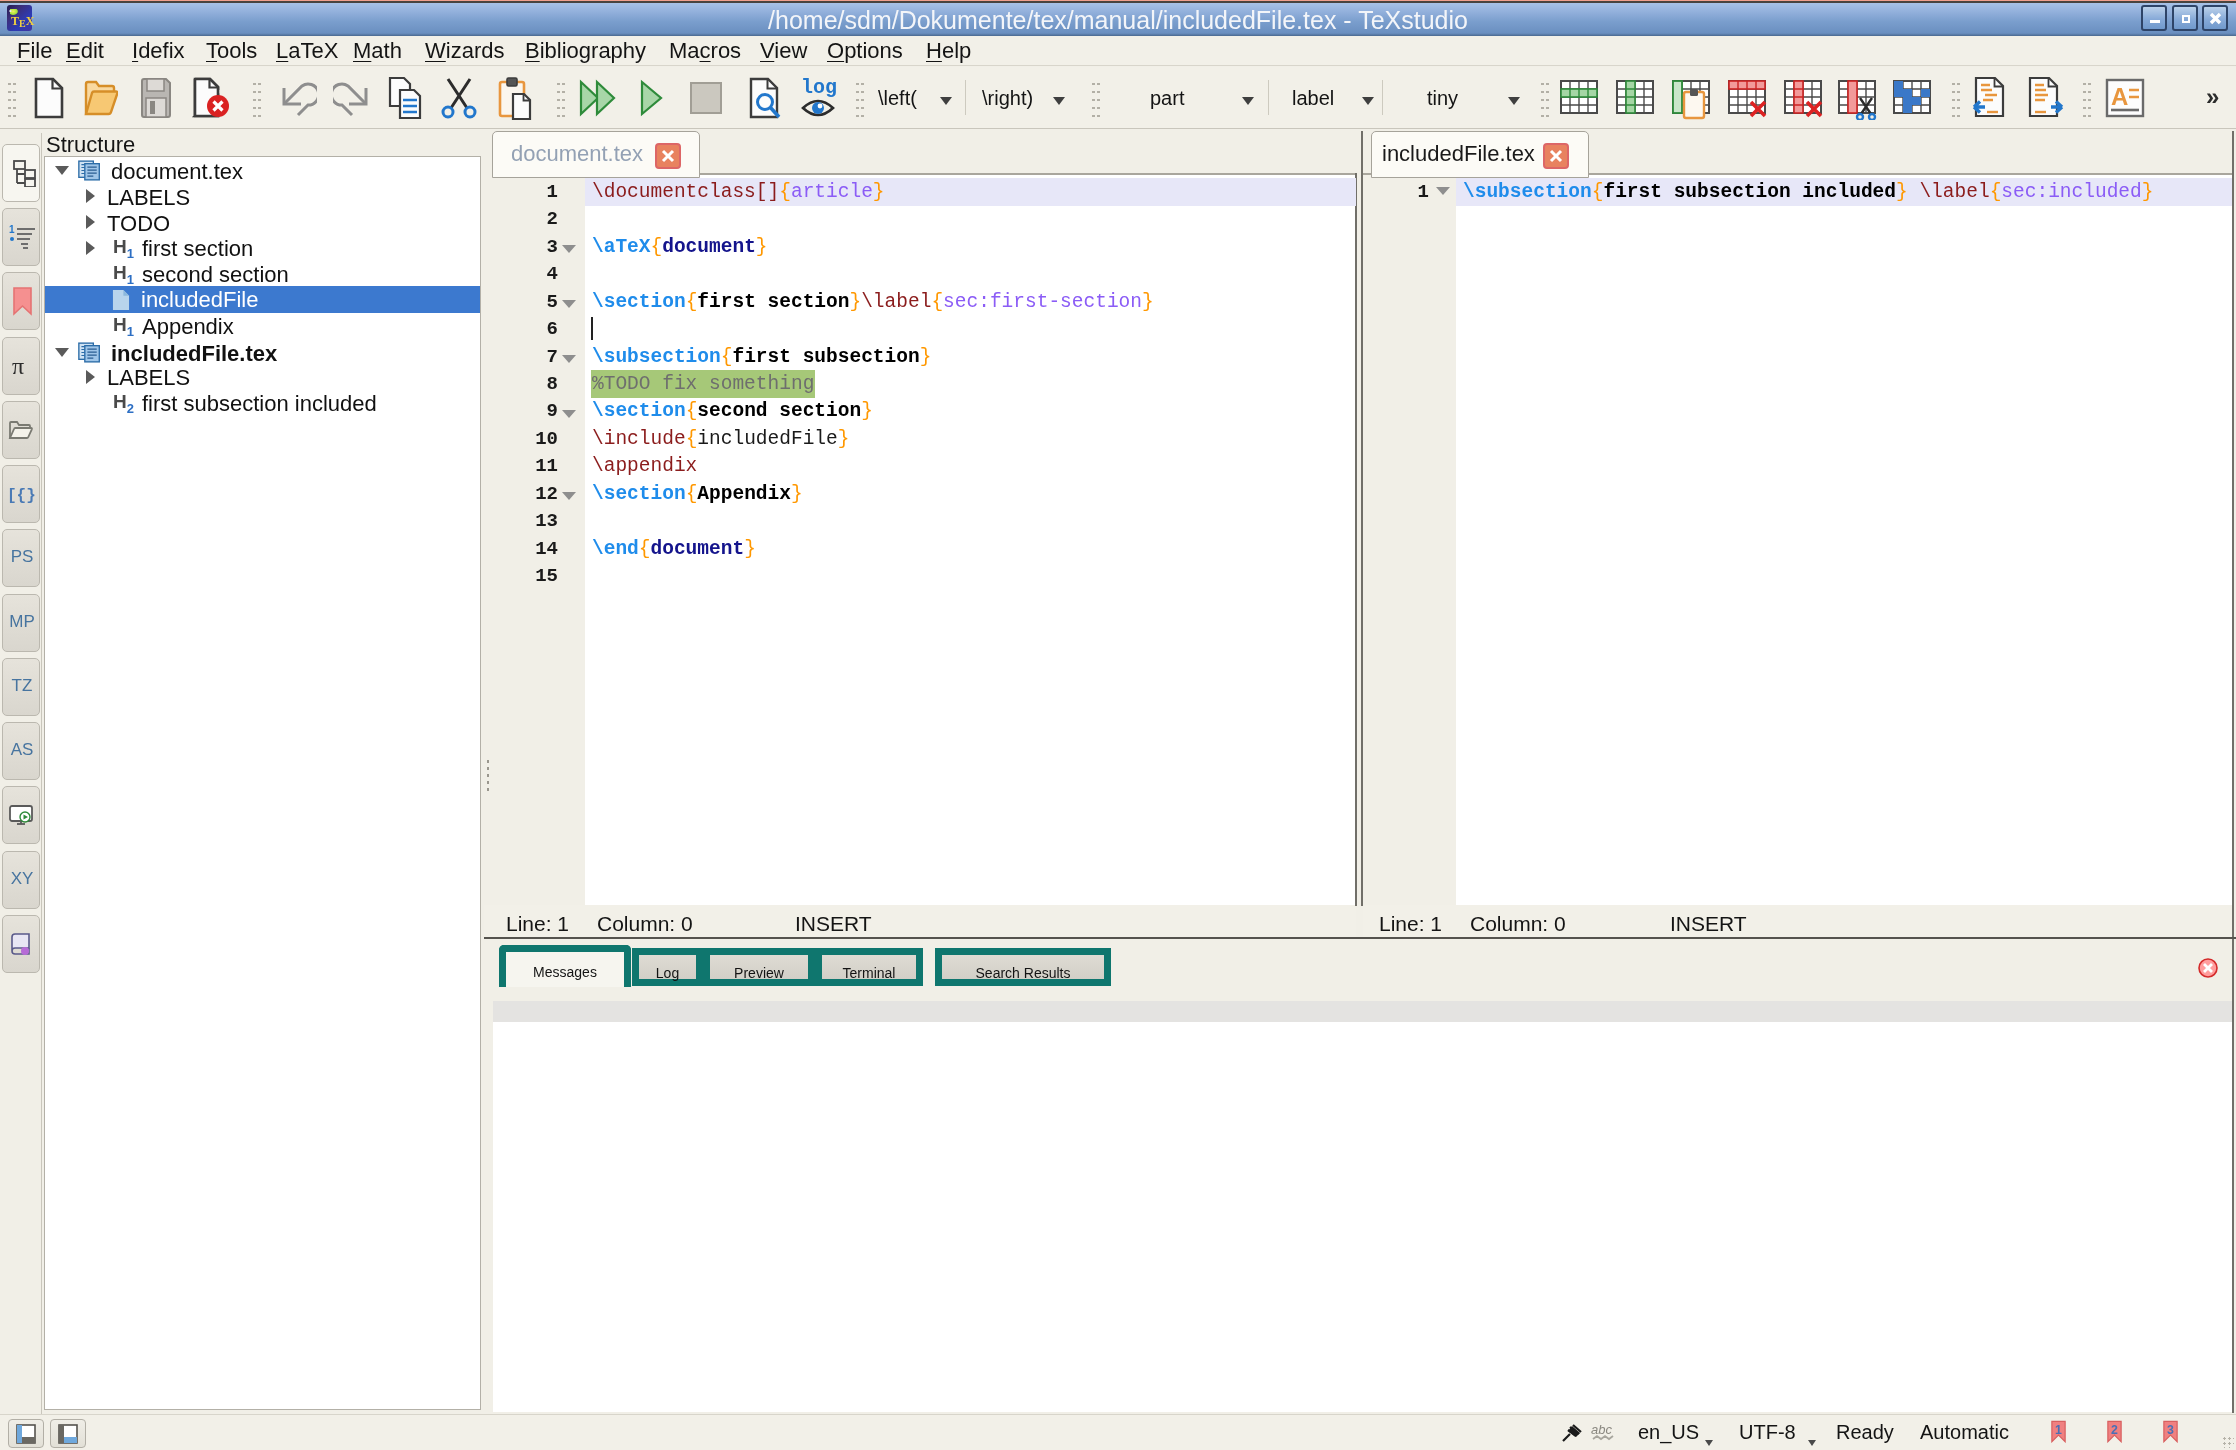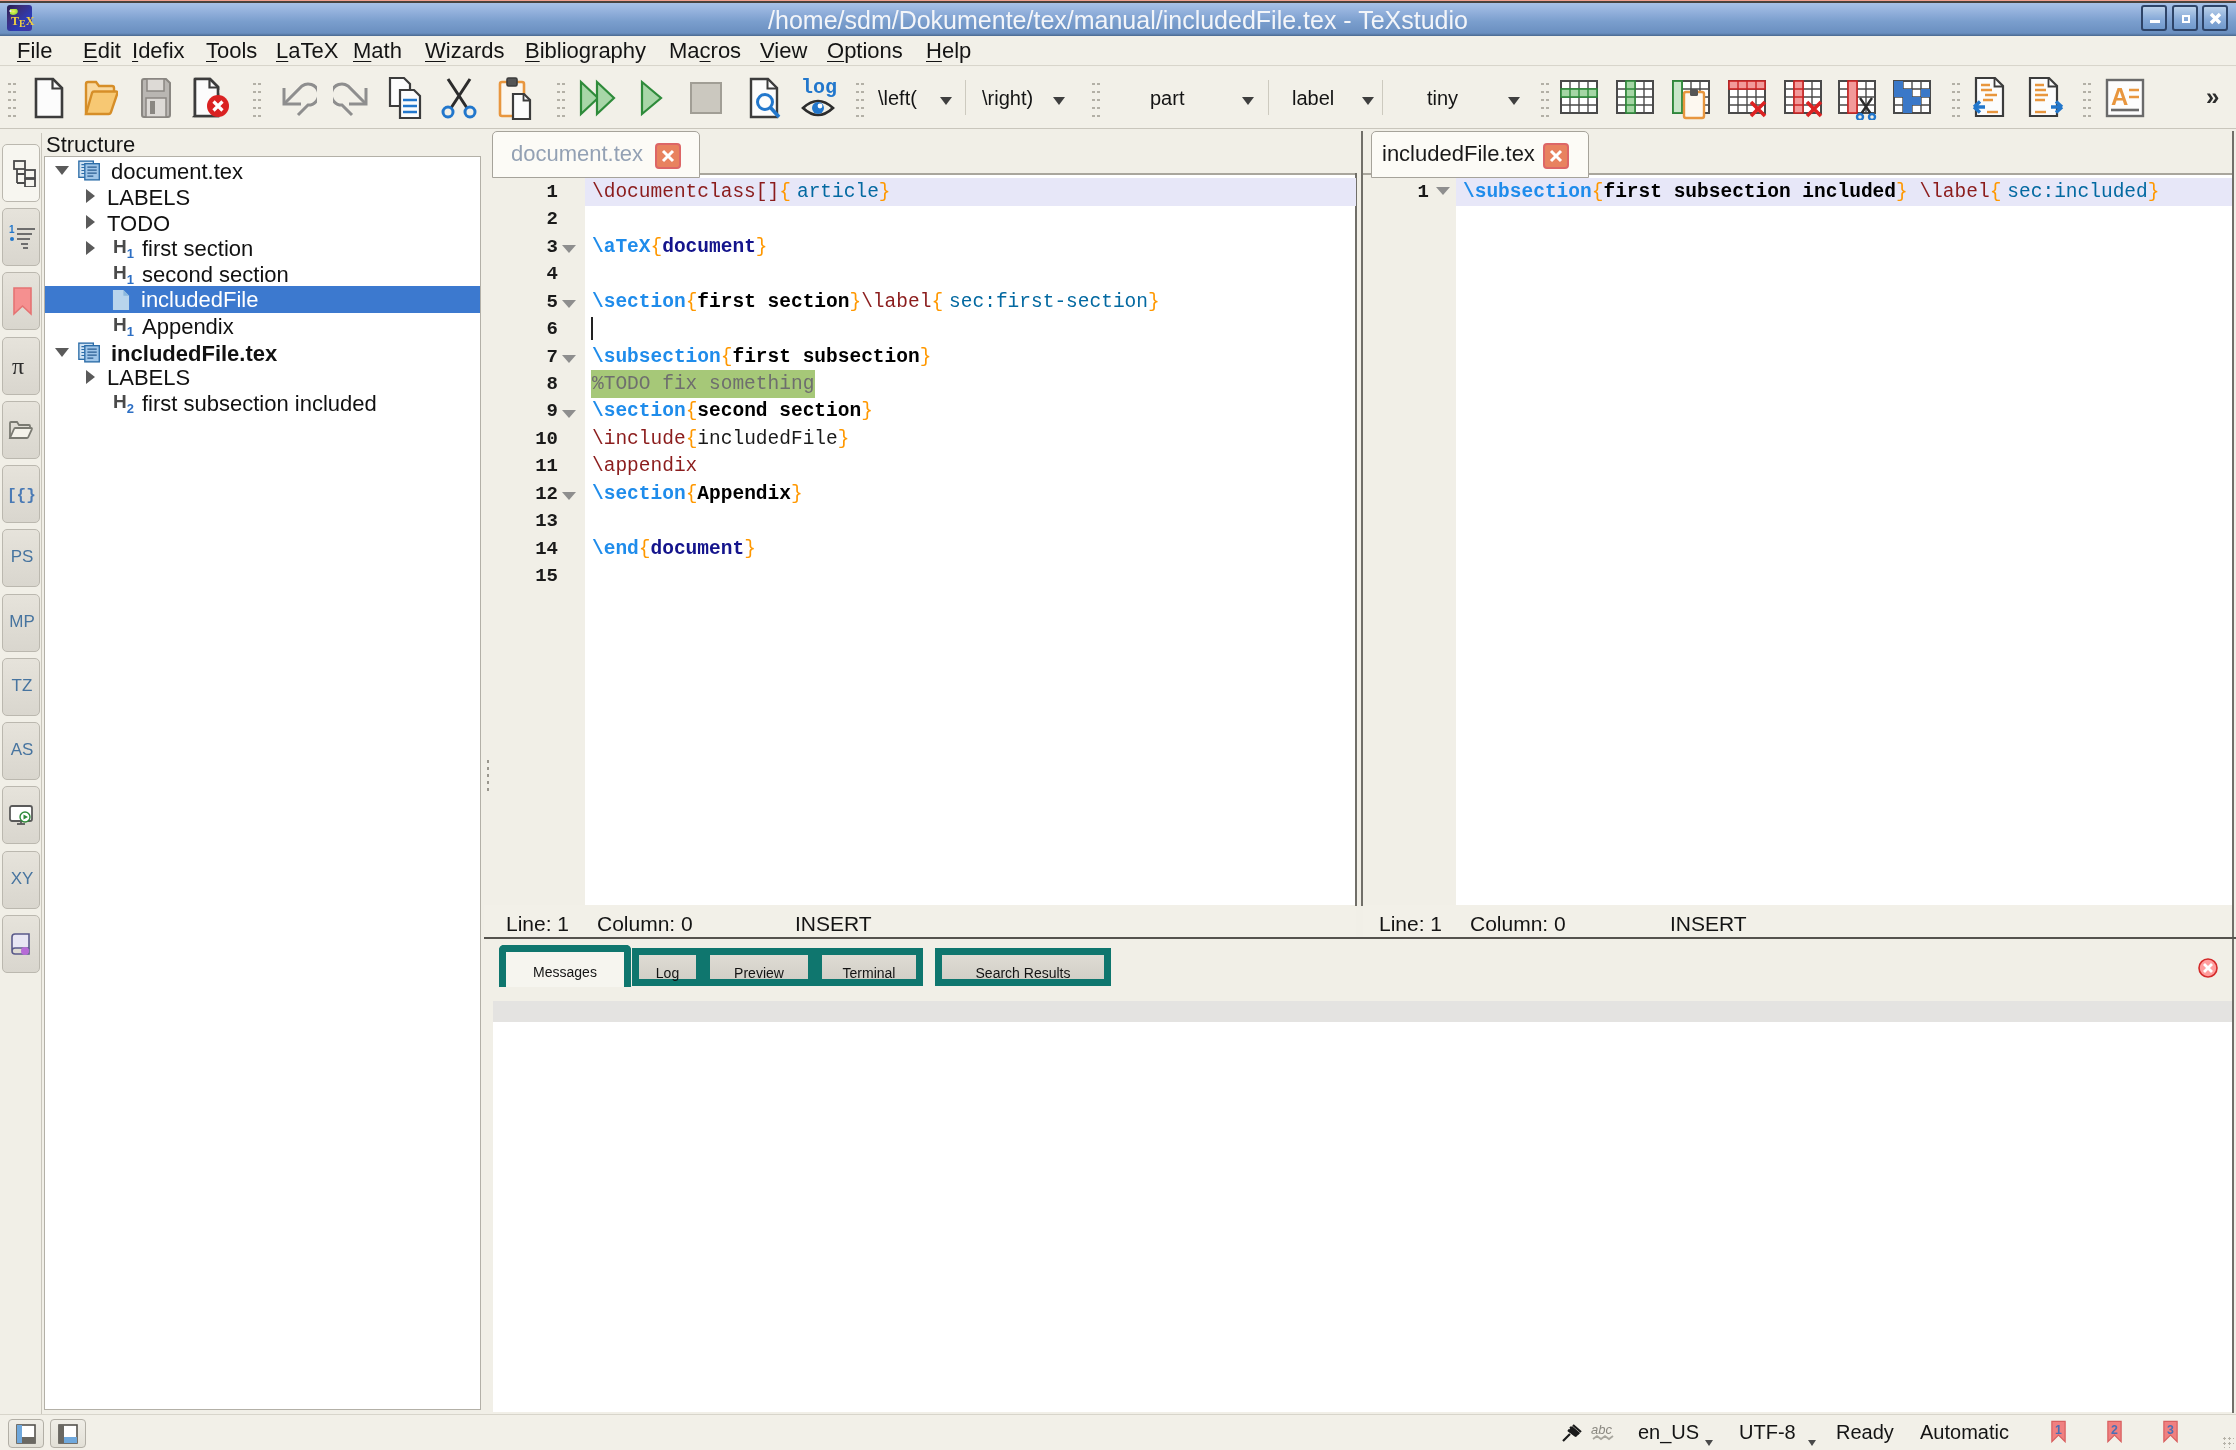"Edit" span.menu { left: 83px -> 66px }
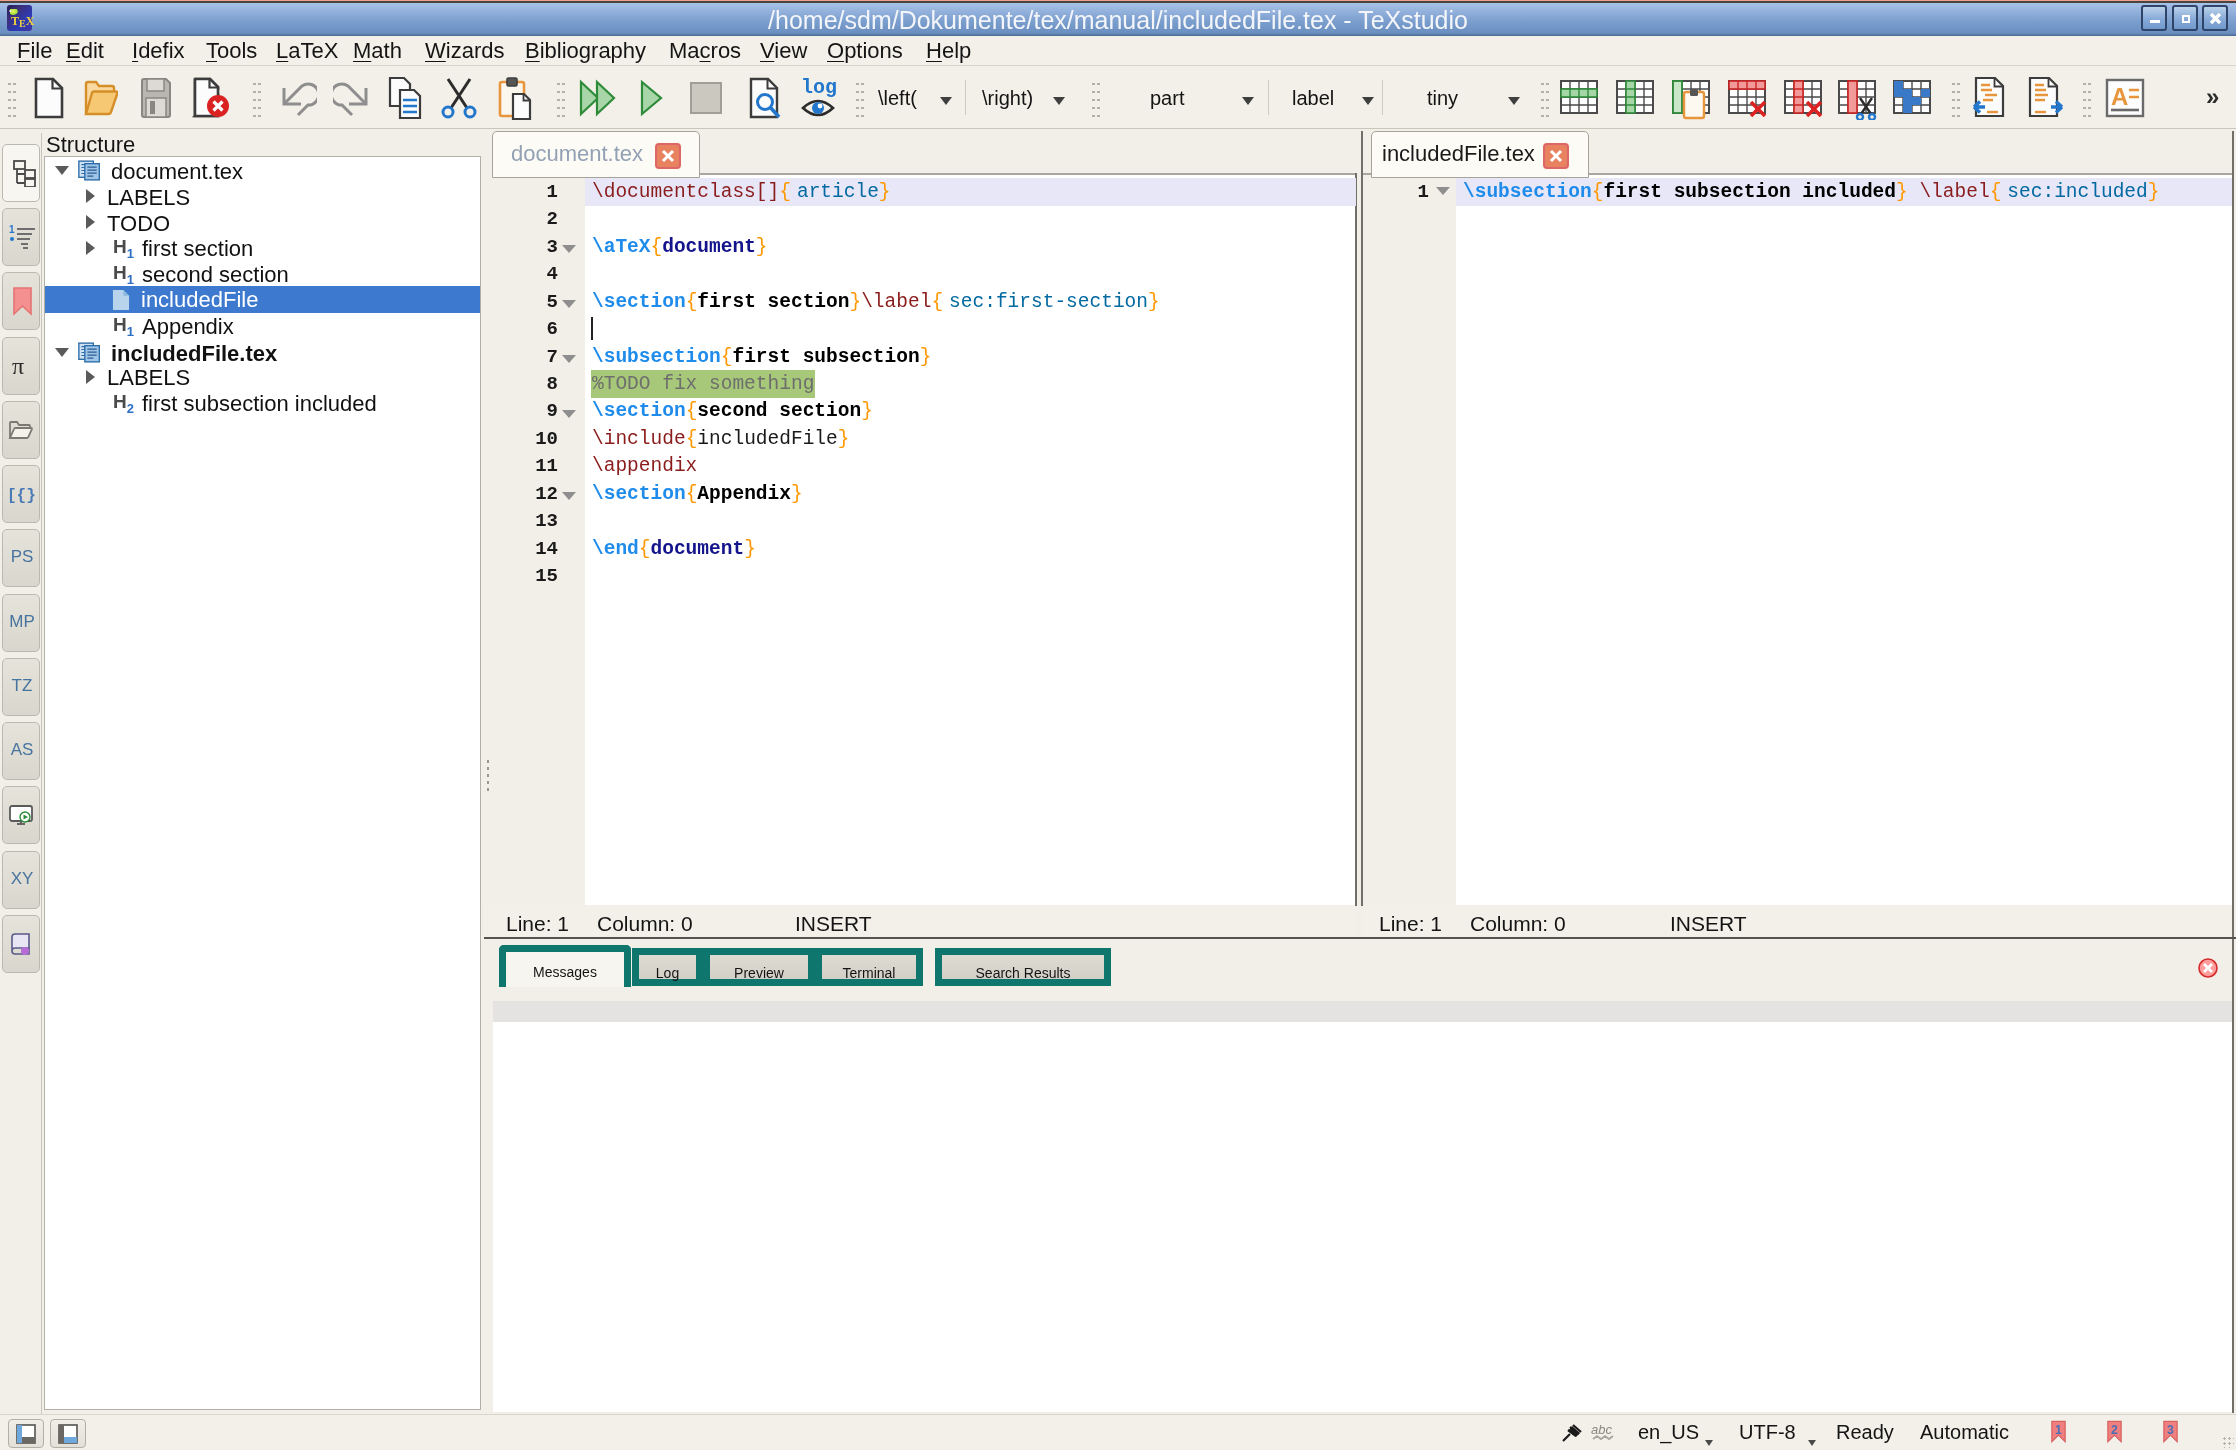"article" .grn { color: #0369a1 -> #8b5cf6; margin-left: 6px -> none }
